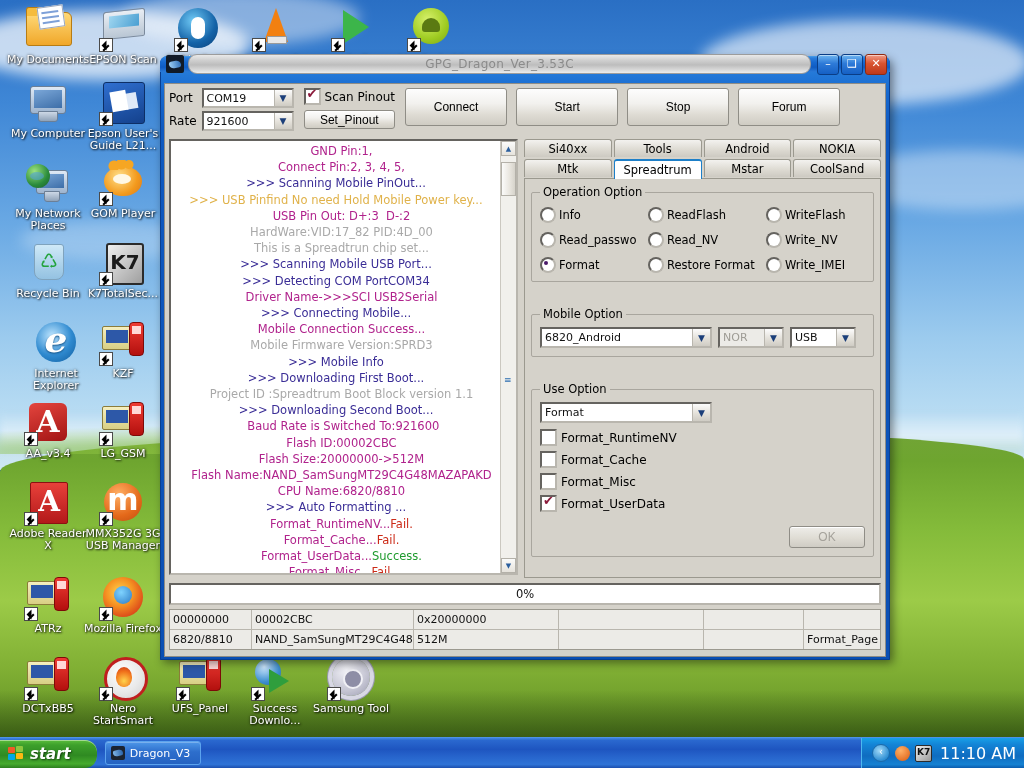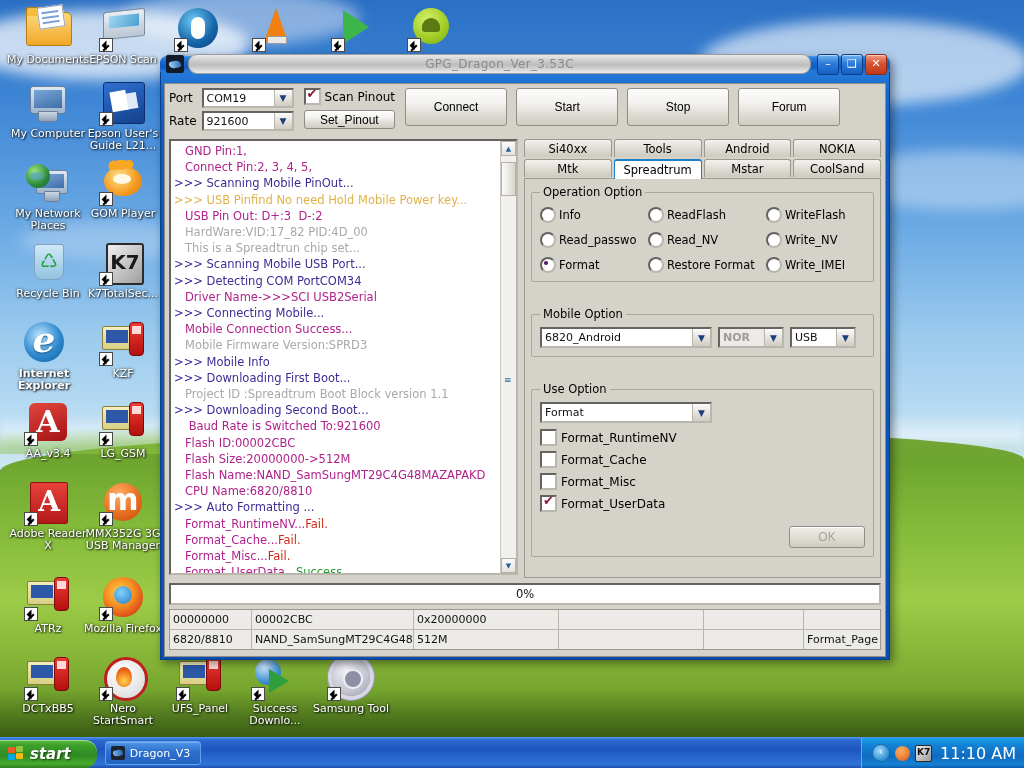"GND Pin:1," .log-panel { text-align: none -> center }
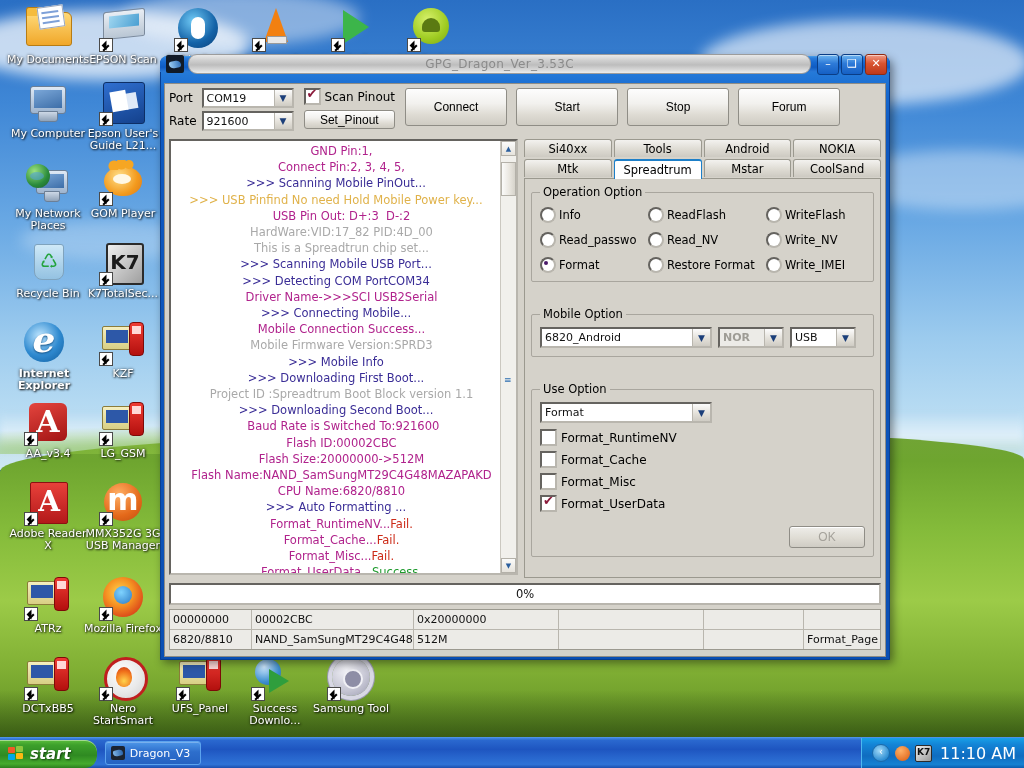"NOR" .combo.disabled .cval { font-weight: bold -> none }
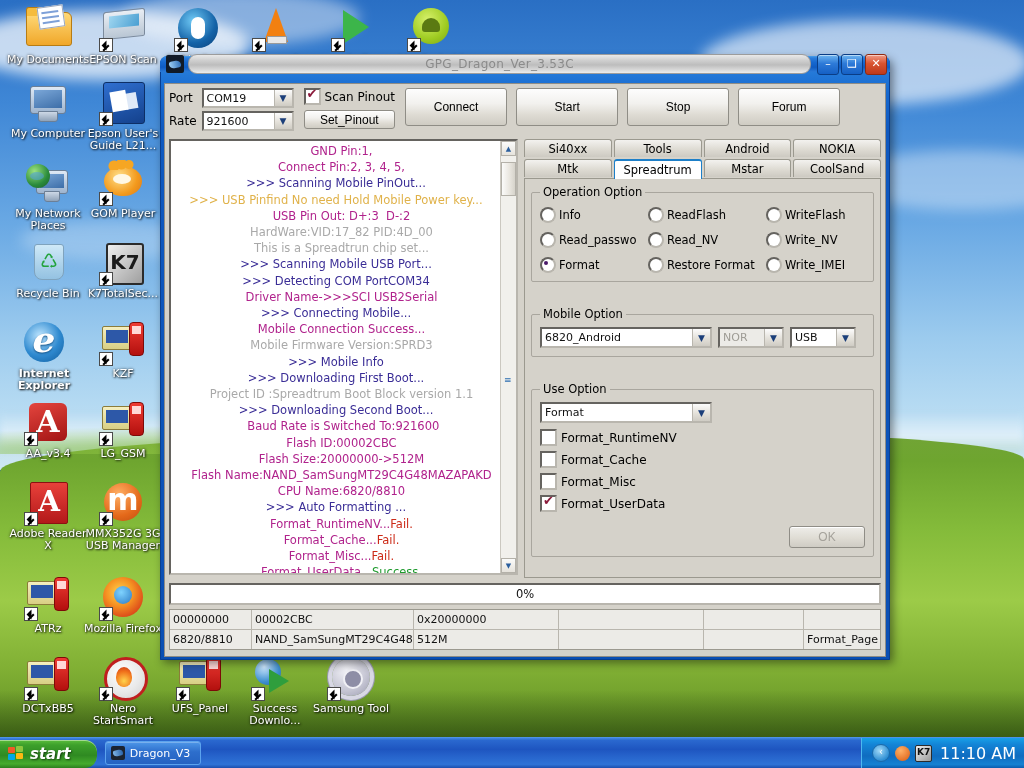"Internet Explorer" div.icon { font-weight: bold -> none; left: 1px -> 13px }
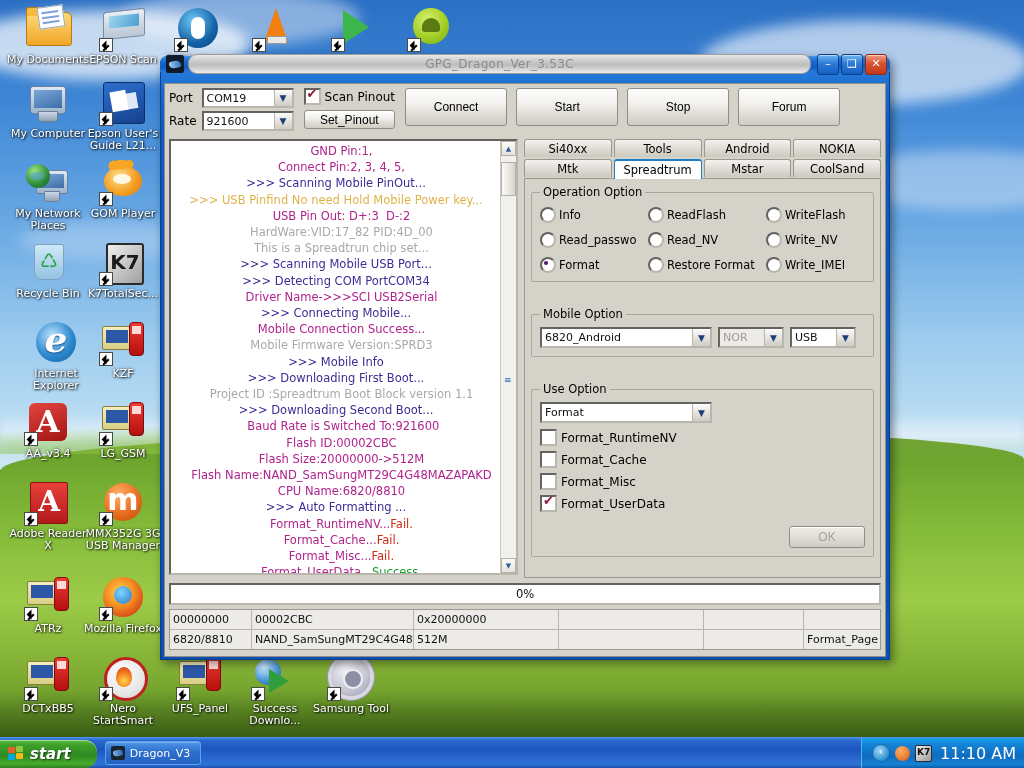"Format_Misc...Fail." div { order: before "Format_UserData...Success." -> after "Format_UserData...Success." }
